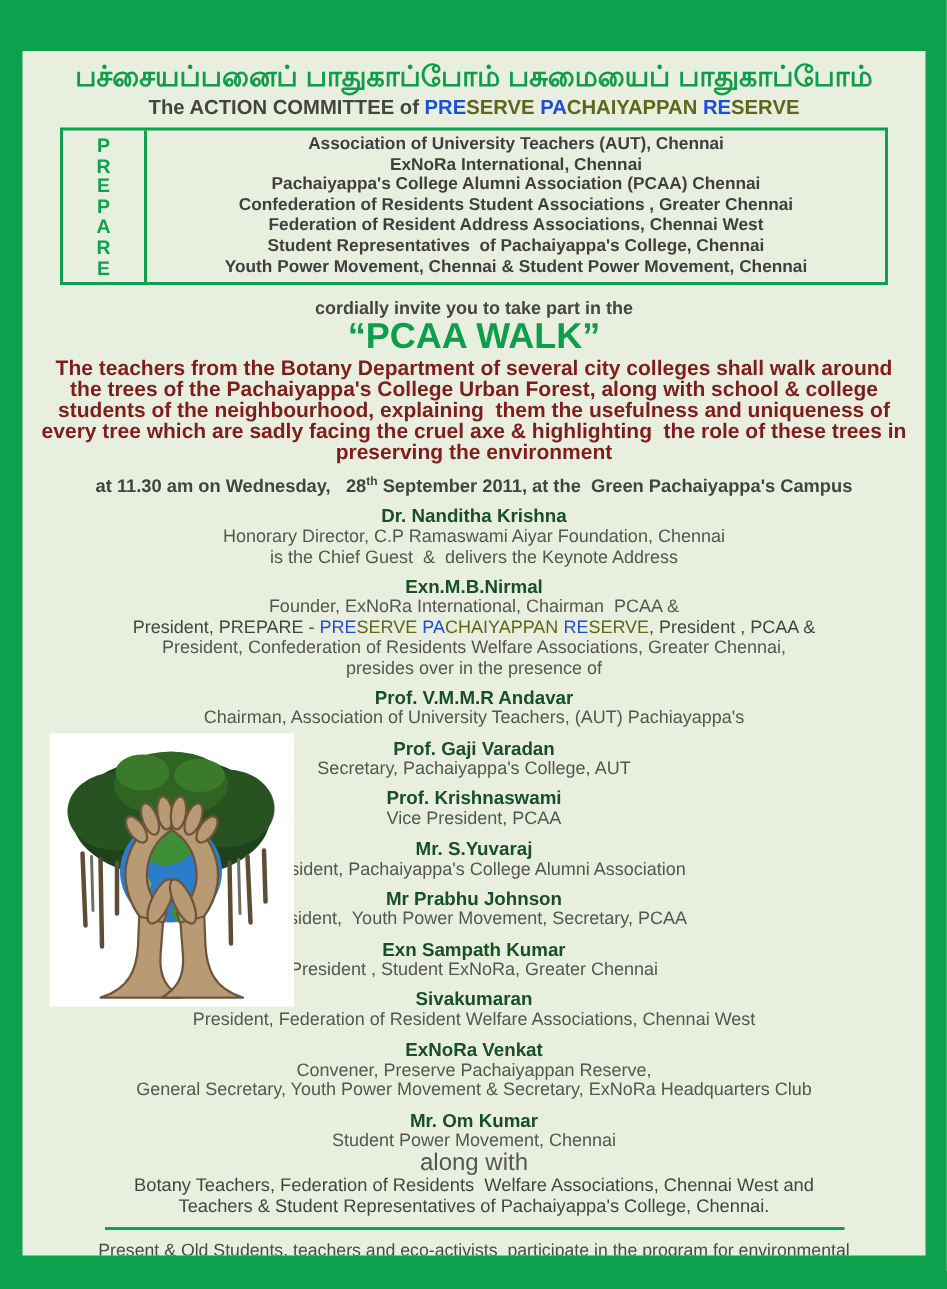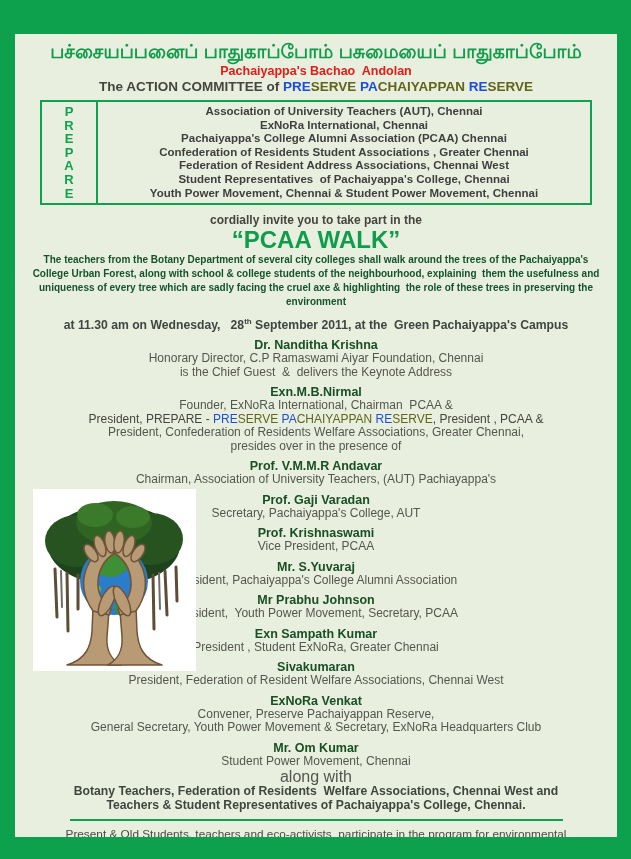"Pachaiyappa's Bachao Andolan" div.red-sub { html: <div>Pachaiyappa's Bachao Andolan</div> -> none }
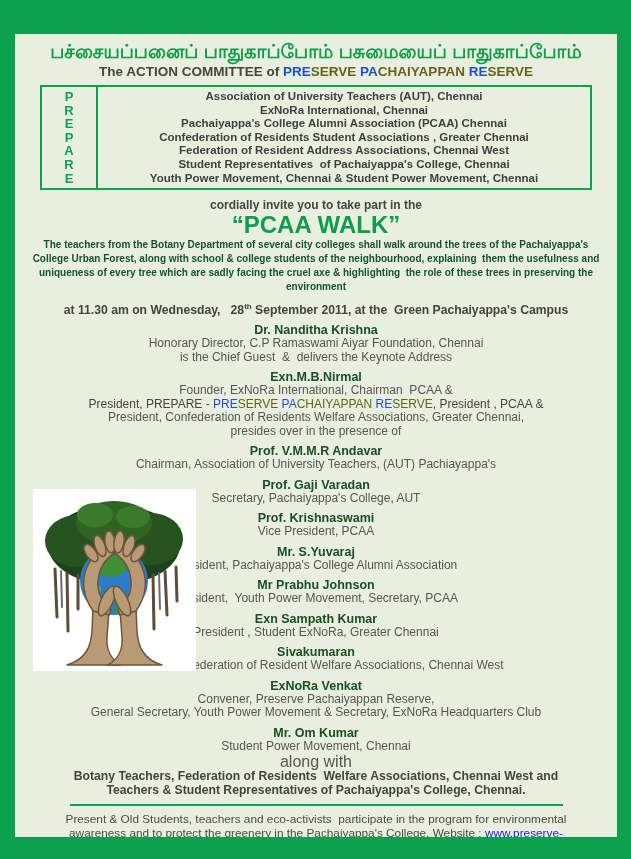"The teachers from the Botany" .event-desc { color: #14532d -> #7f1d1d; font-size: 10px -> 14px }
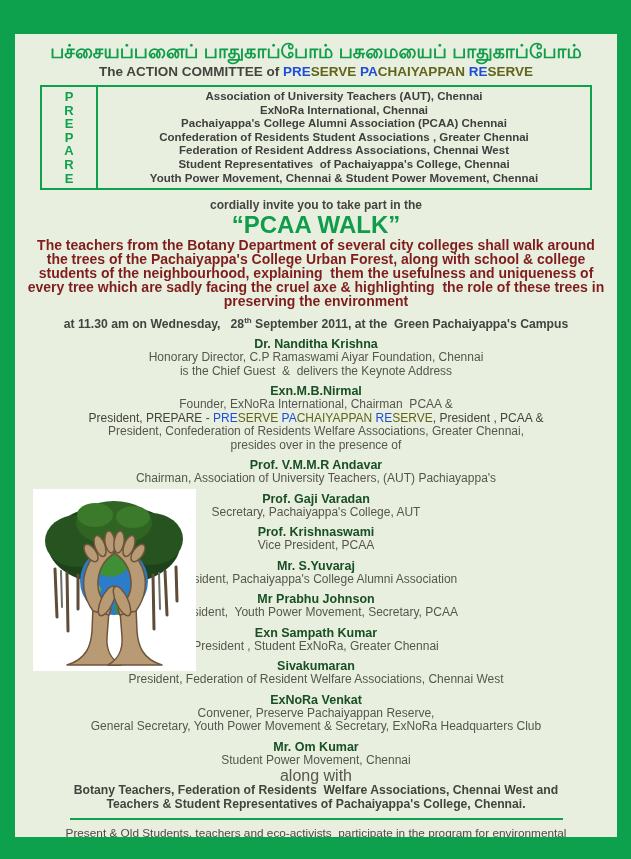"Botany Teachers, Federation of Residents" .closing-bold { font-weight: bold -> normal }
